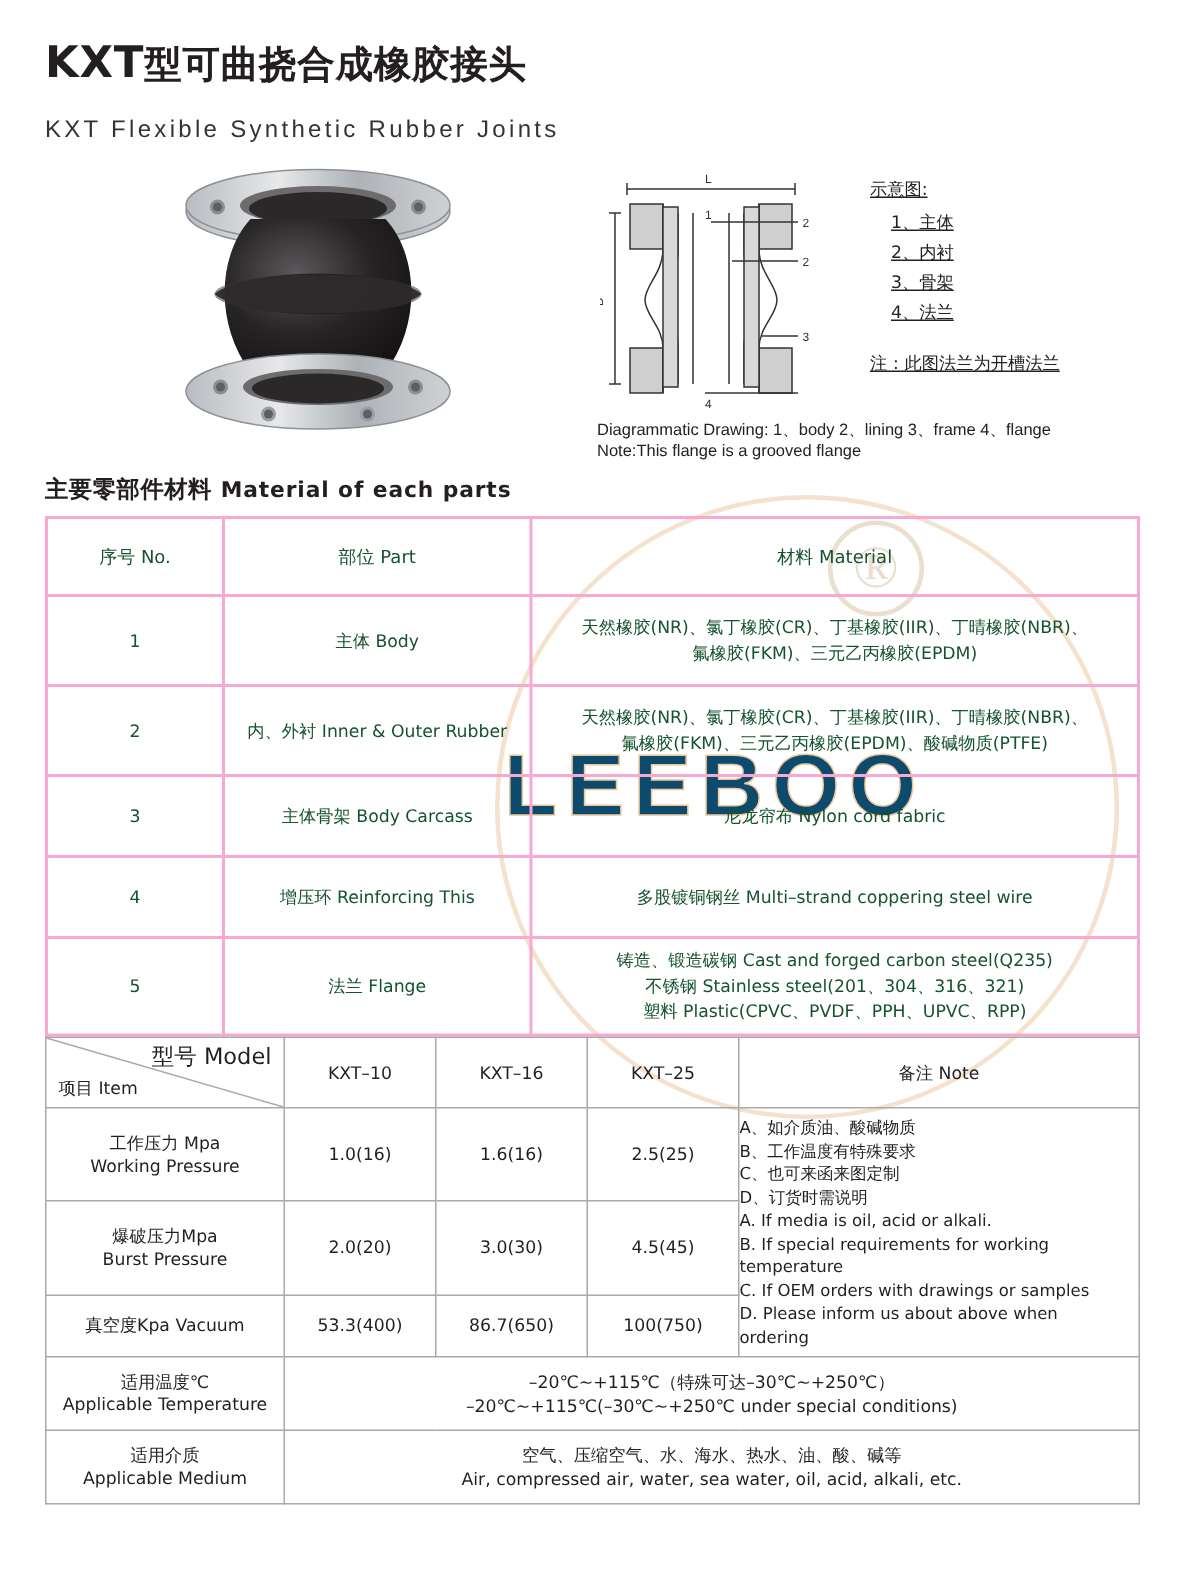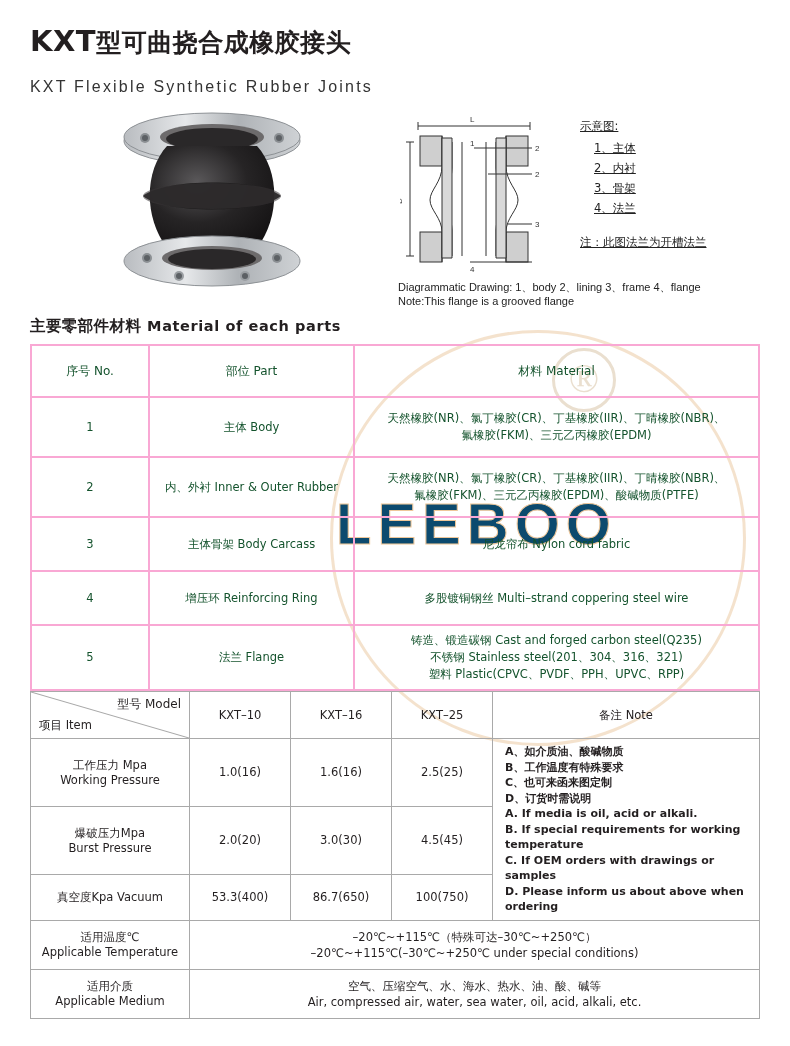"增压环 Reinforcing Ring" td.part { text: Ring -> This }
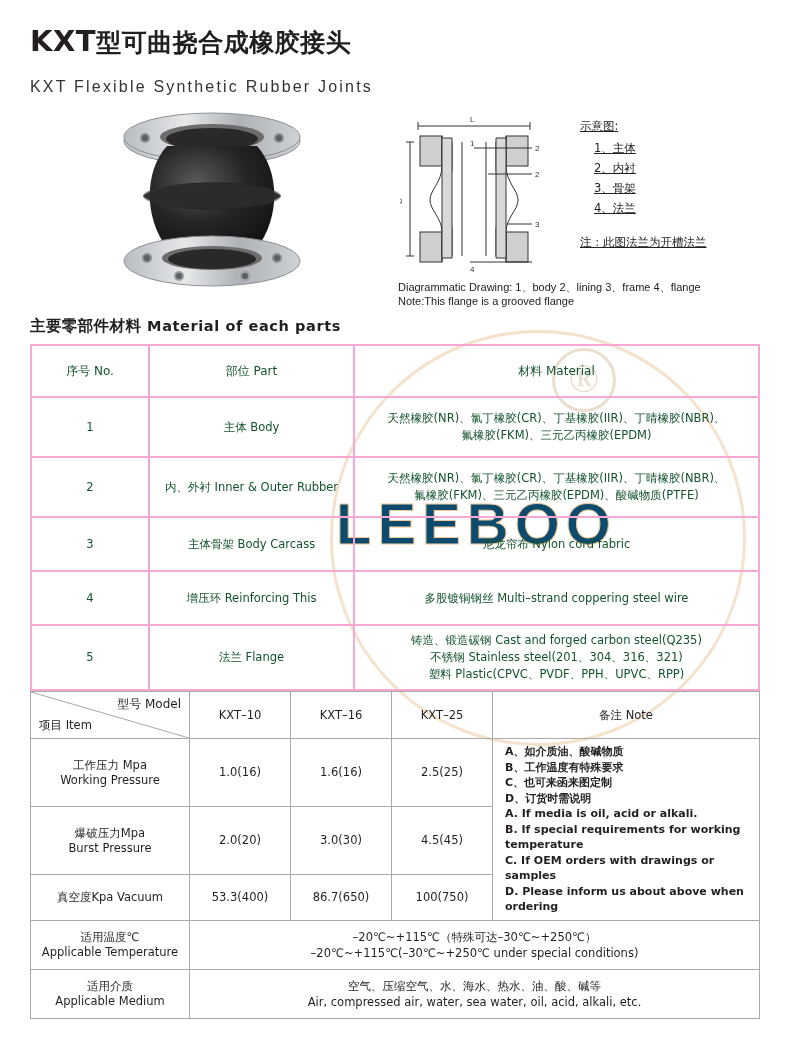"型号 Model" .corner .model { font-size: 12px -> 15px }
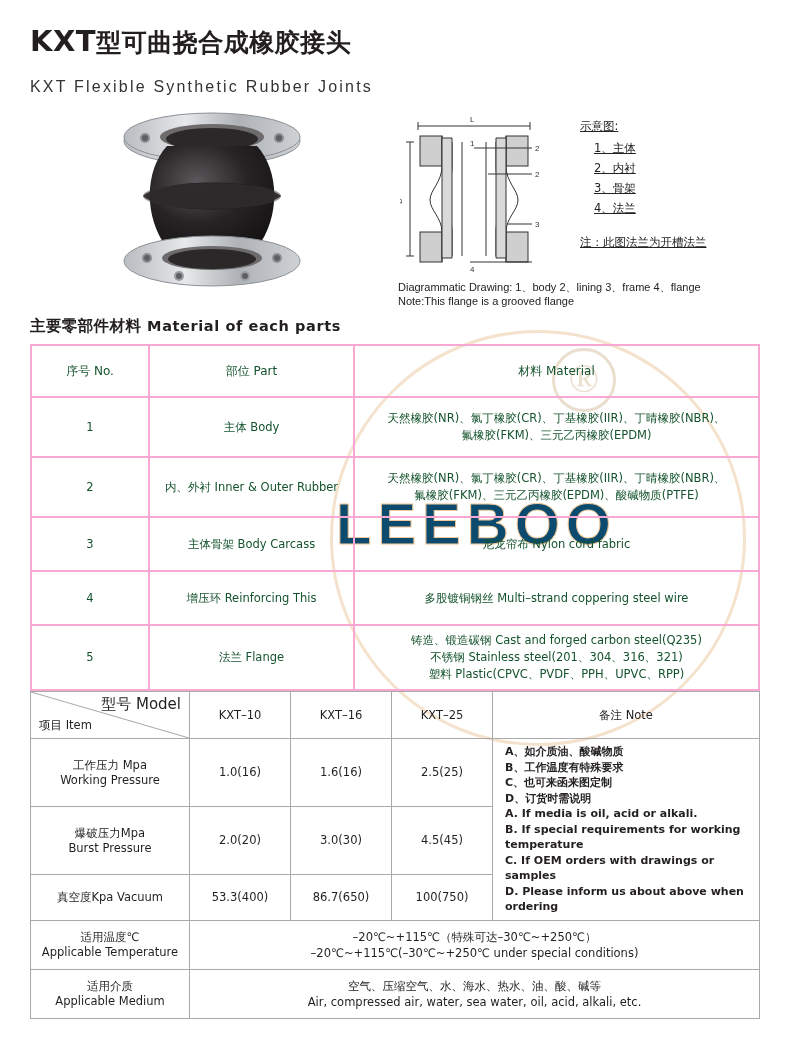"A、如介质油、酸碱物质" .tech-table td.note { font-weight: bold -> none; padding-left: 12px -> 0 }
